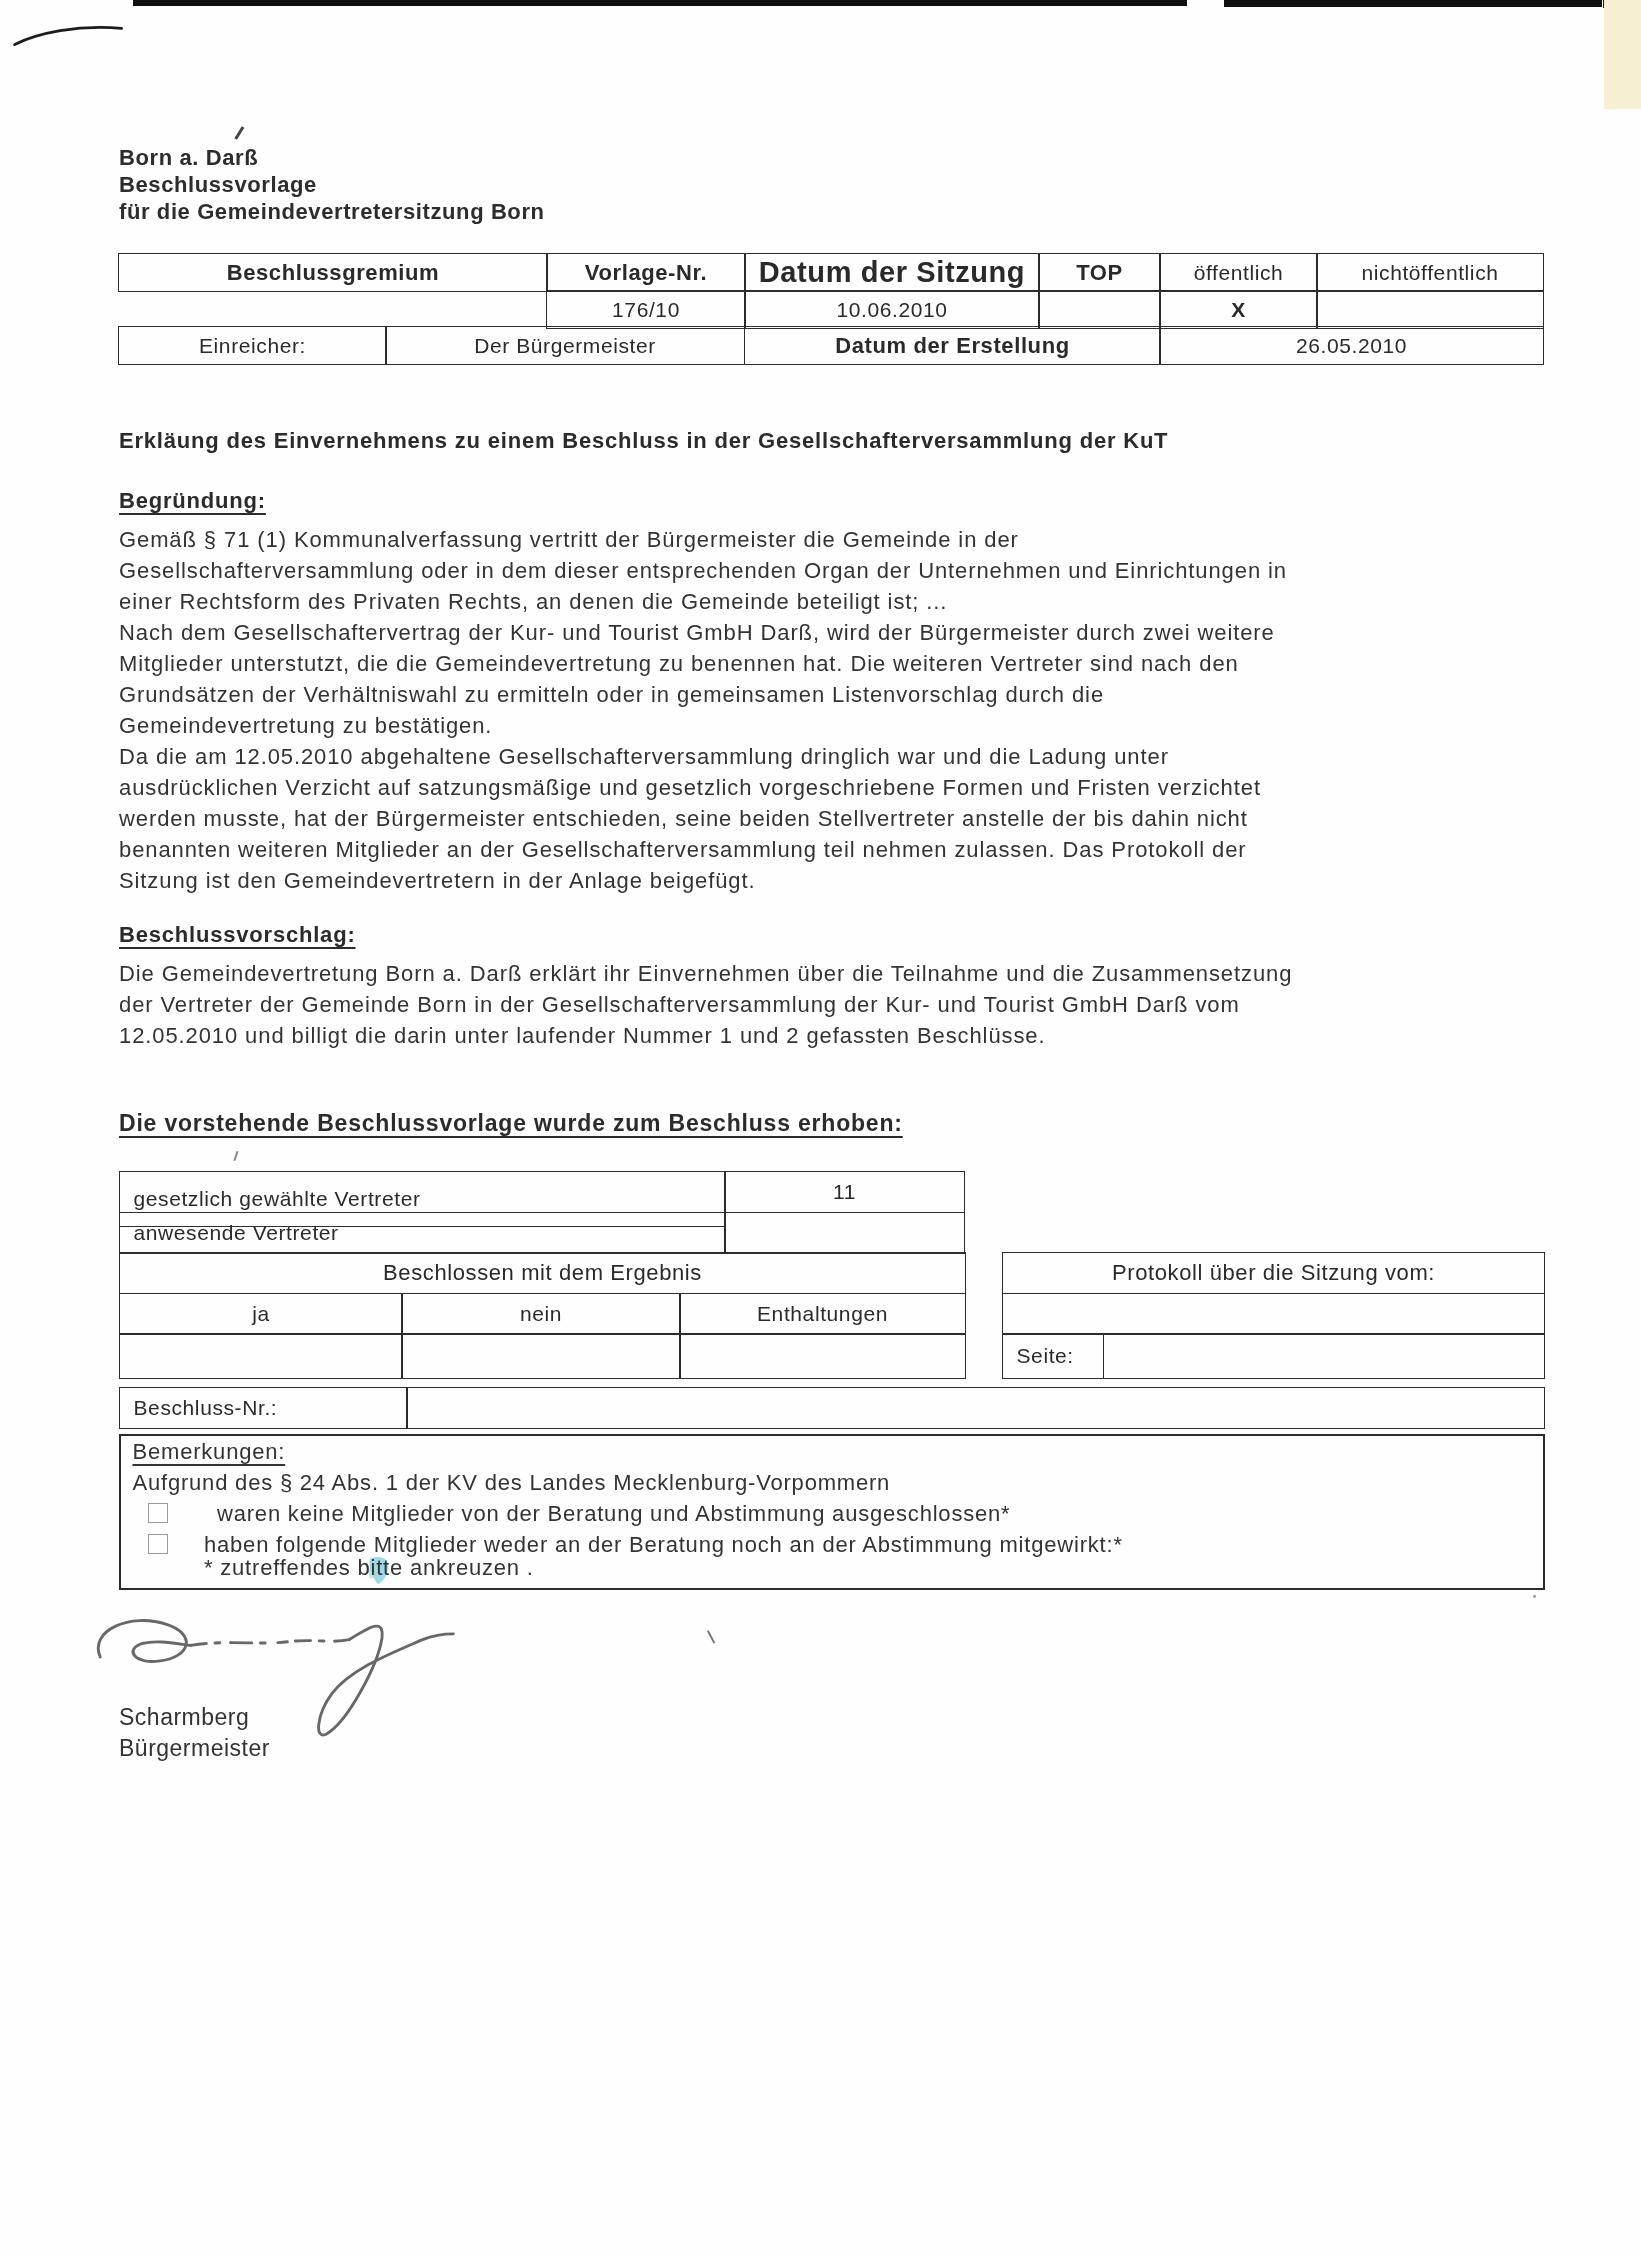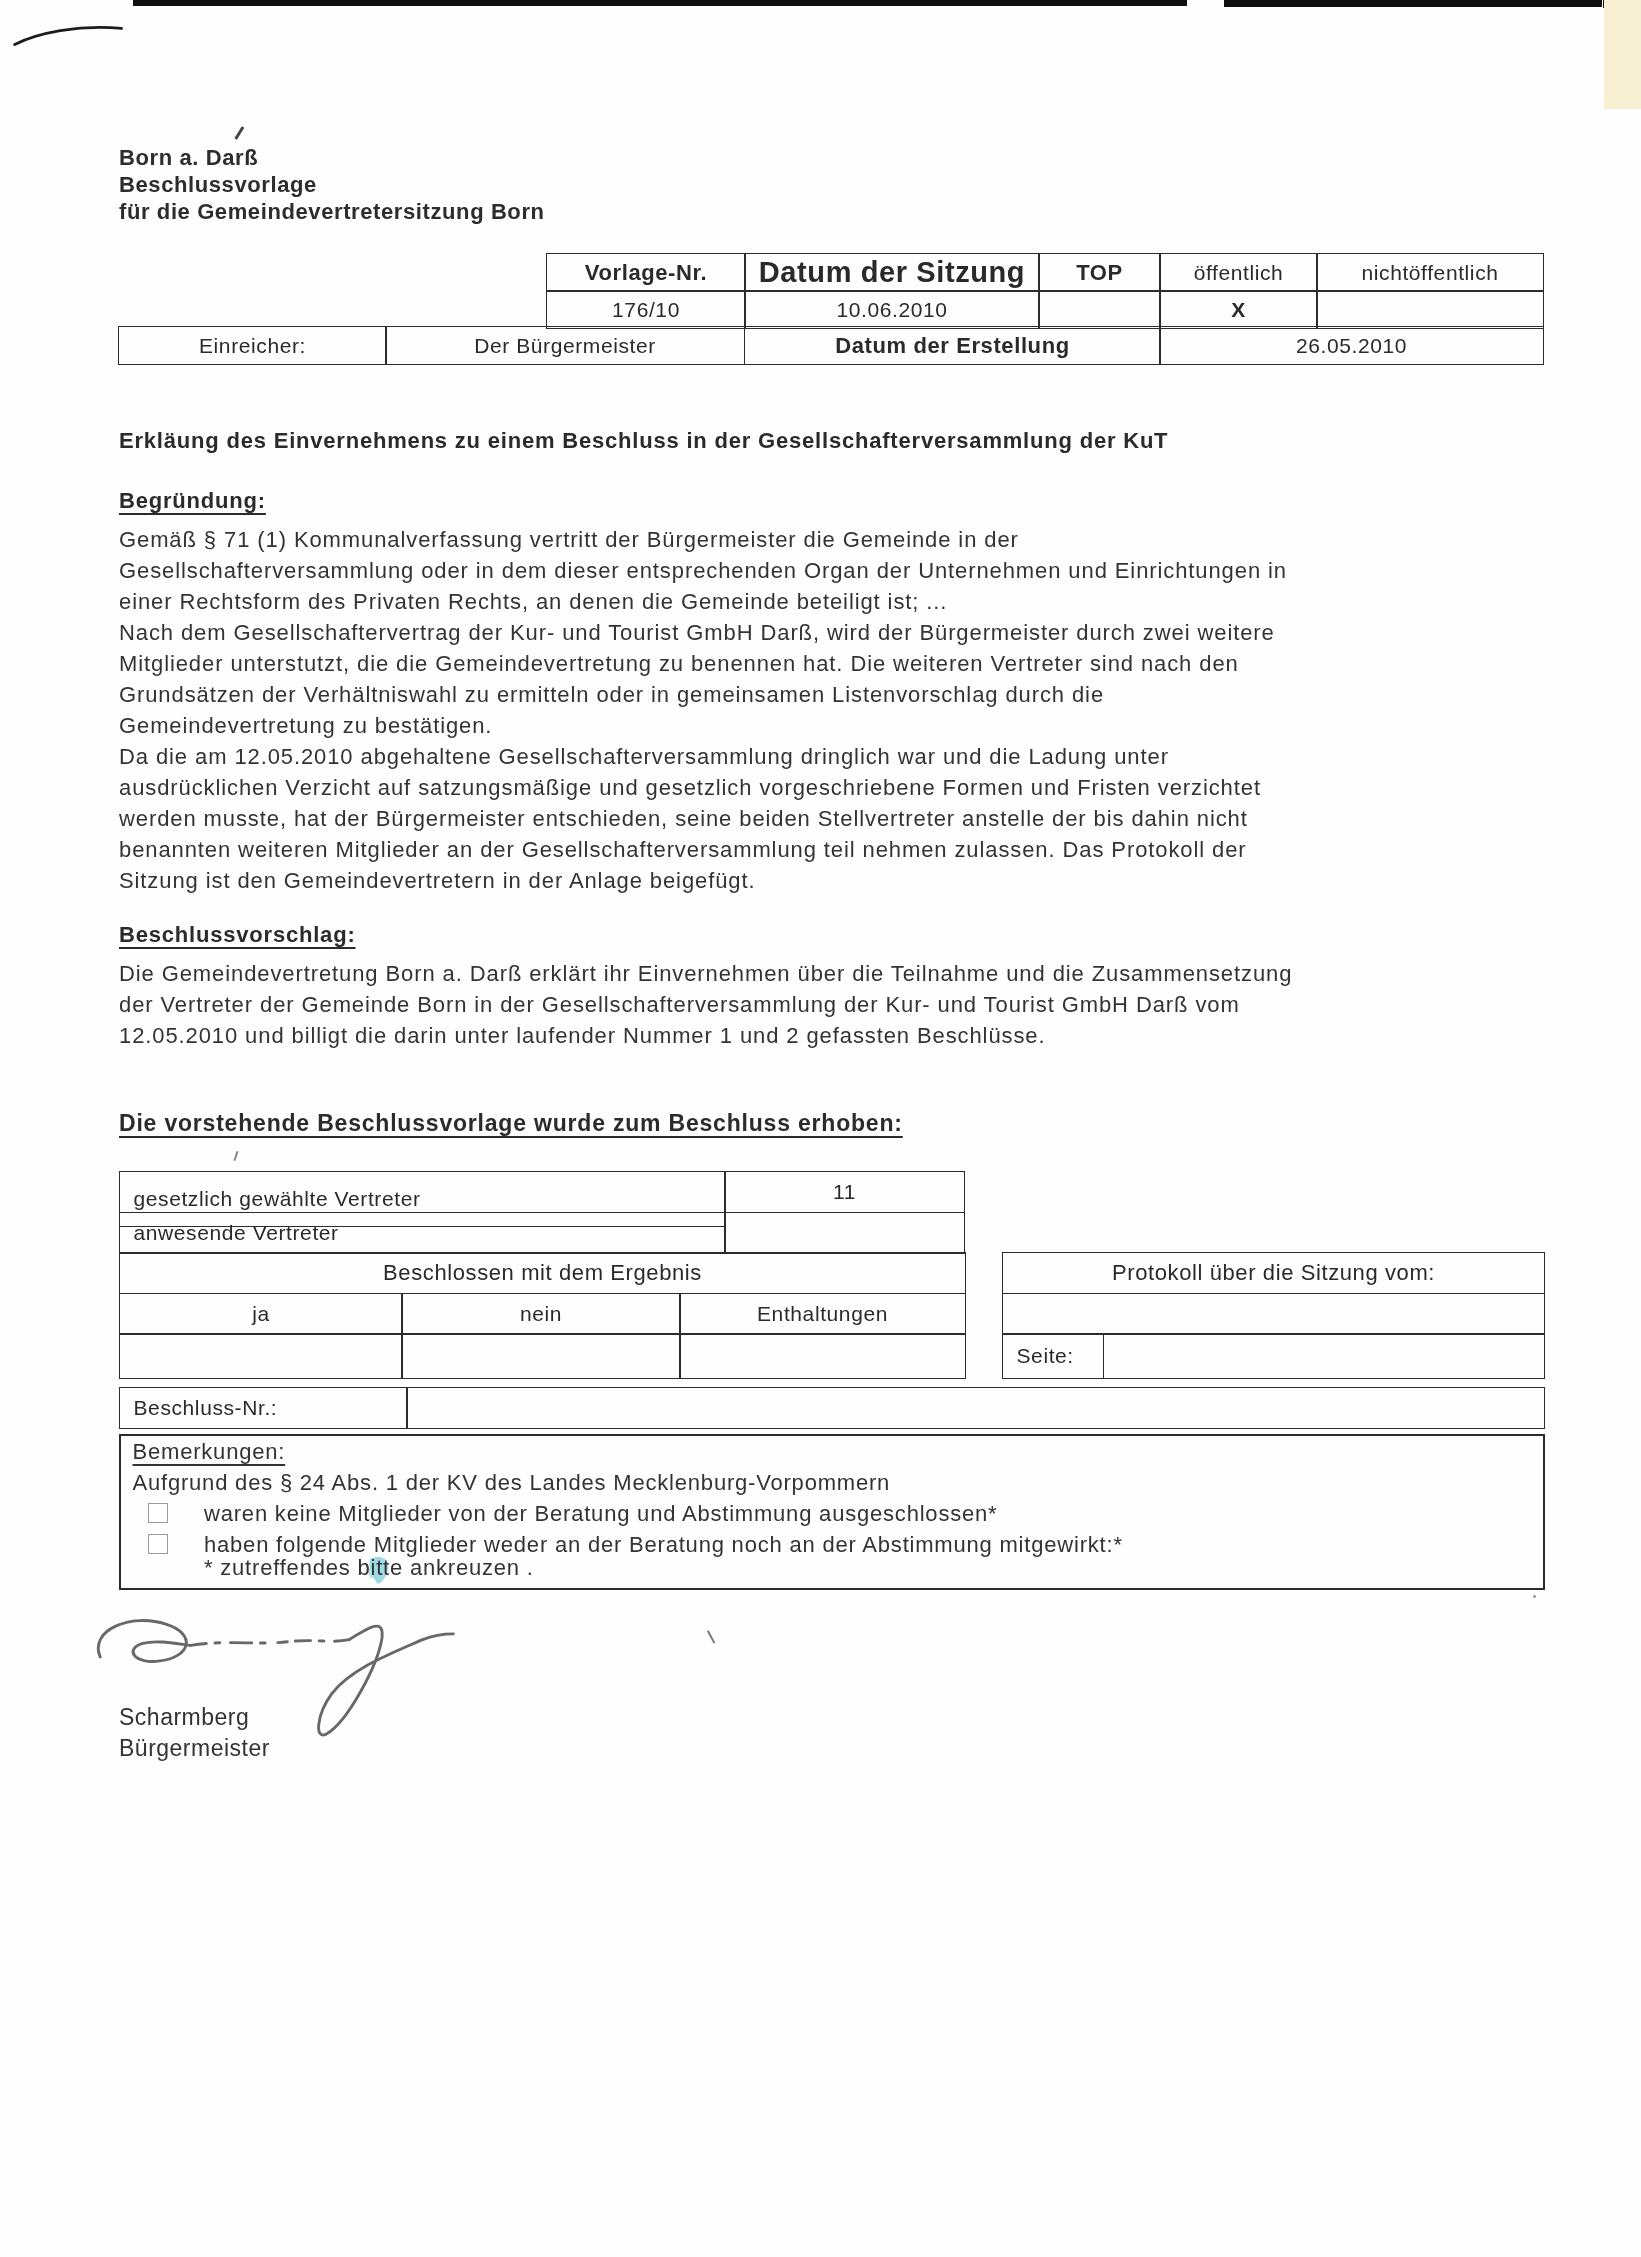"Beschlussgremium" div.cell { html: none -> <div>Beschlussgremium</div> }
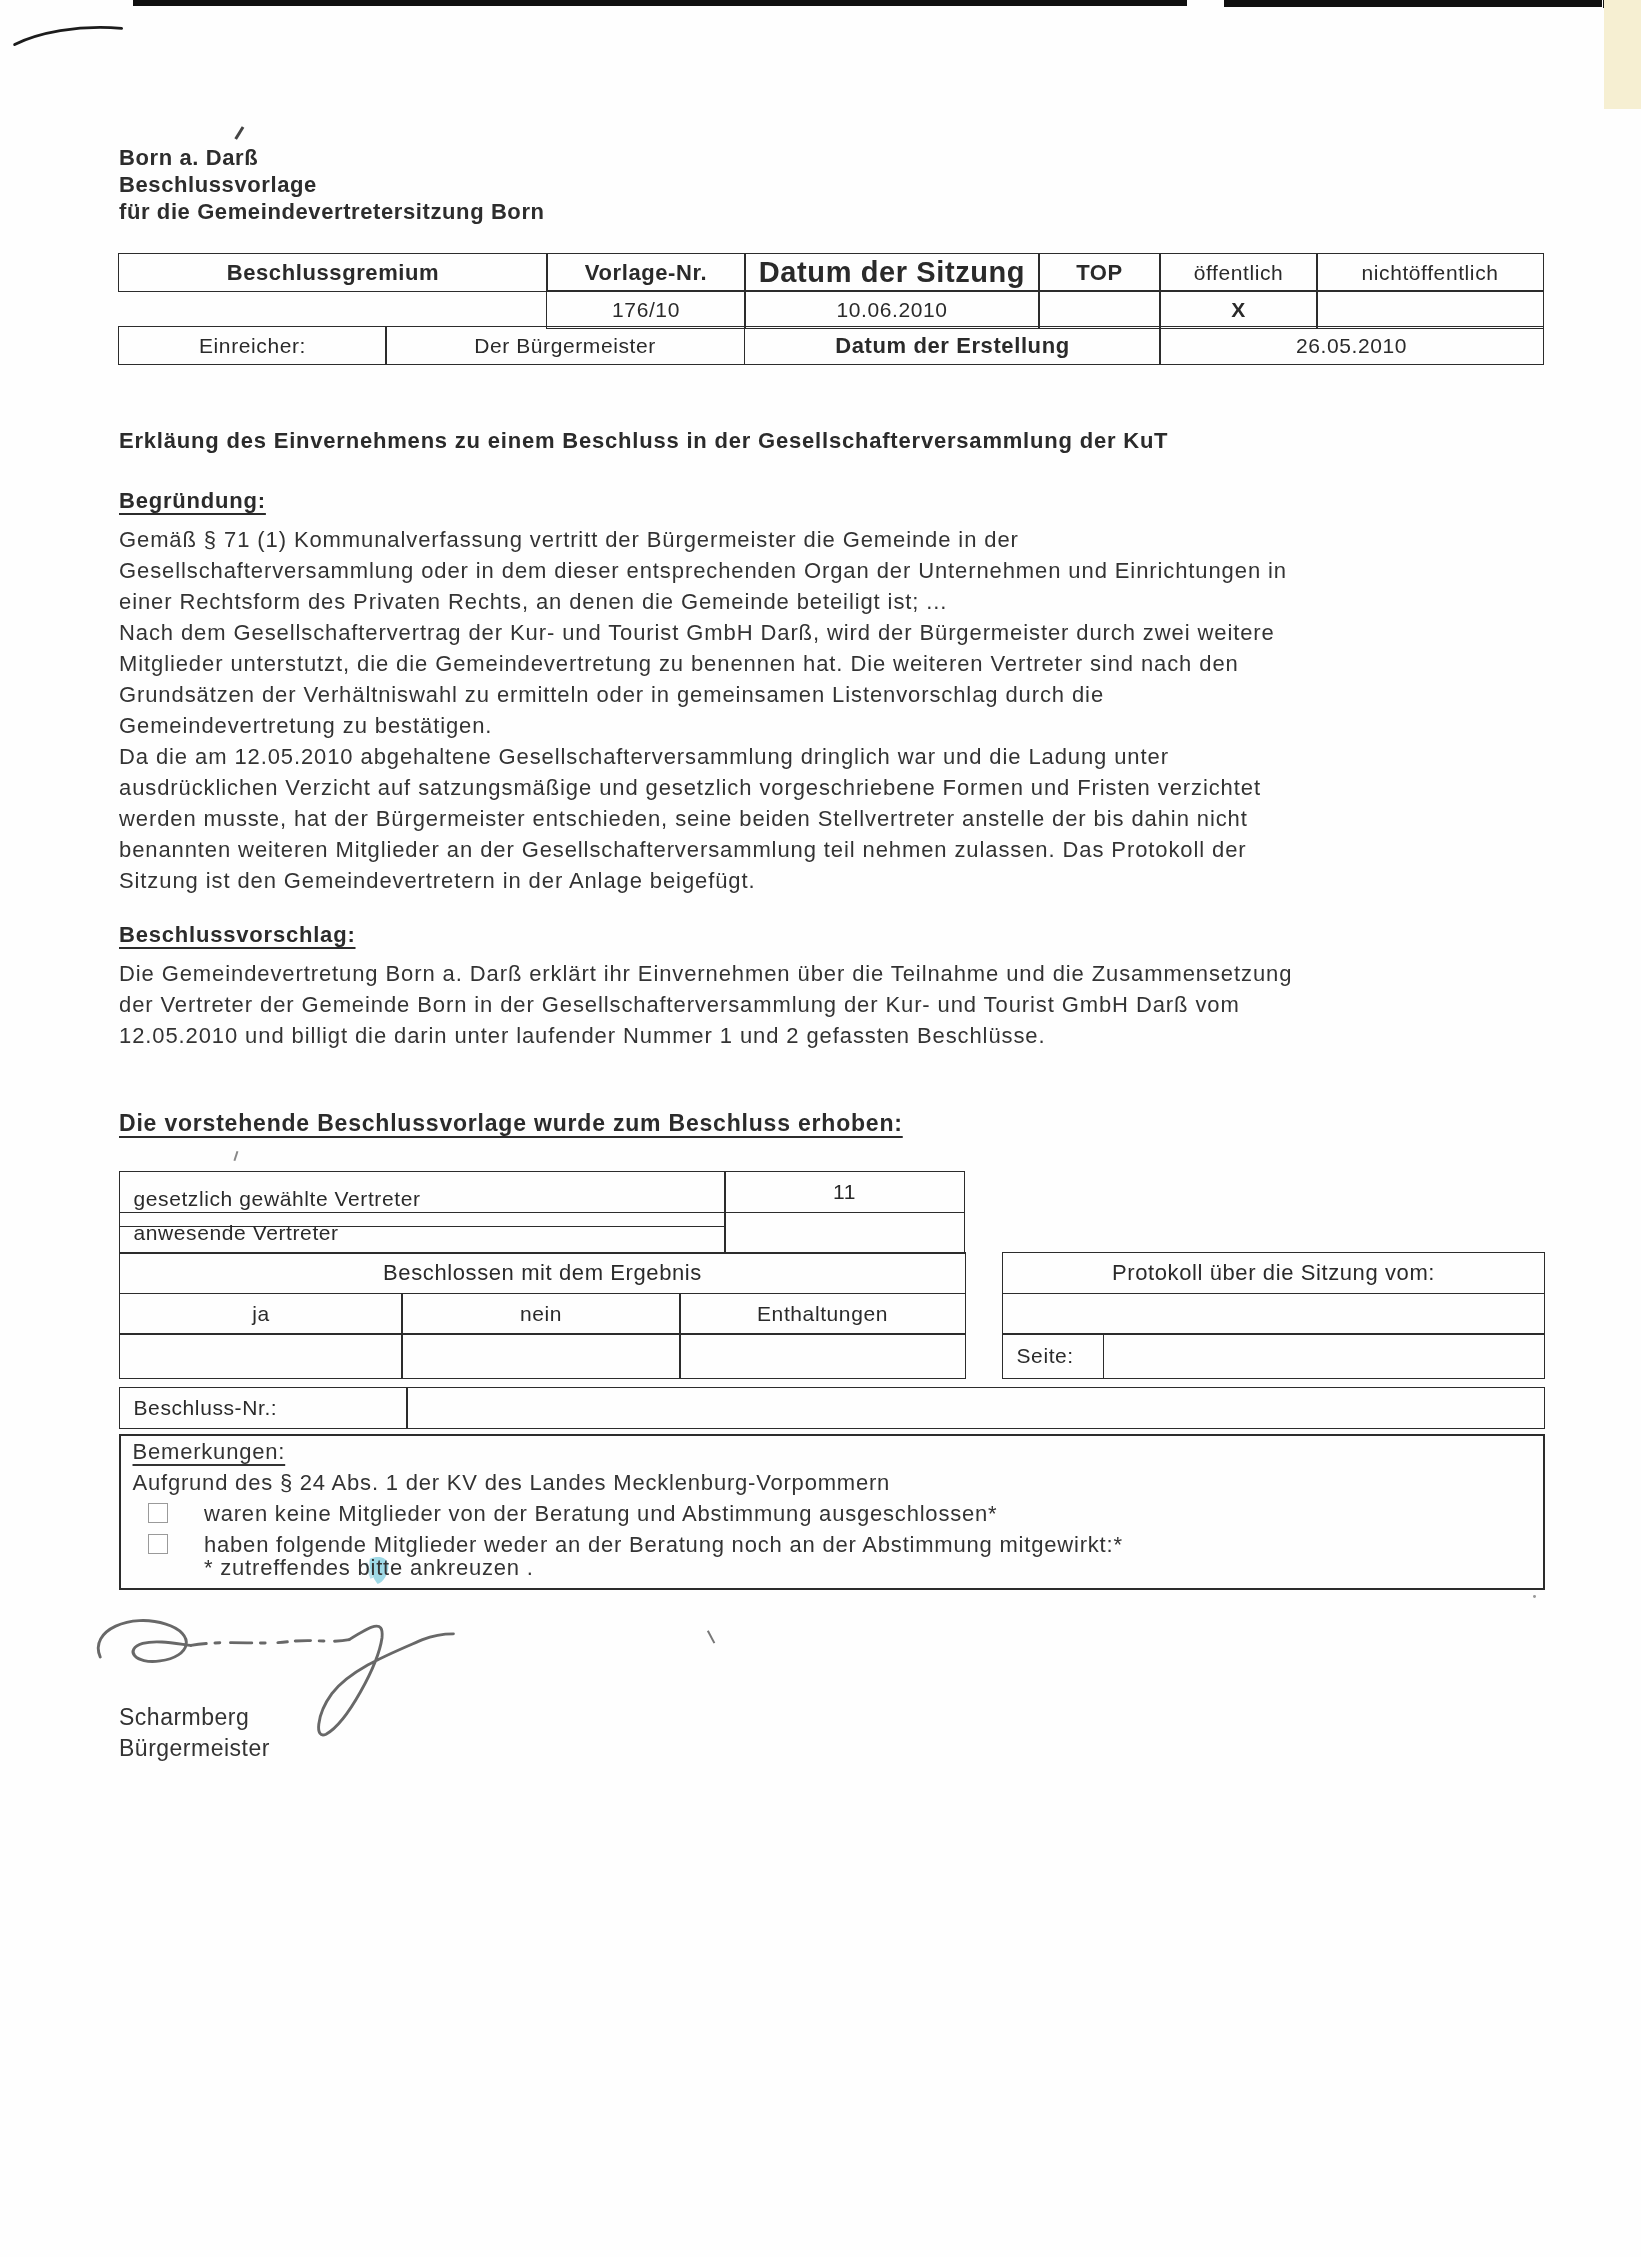"waren keine Mitglieder von der" div.boxline { left: 85px -> 98px }
